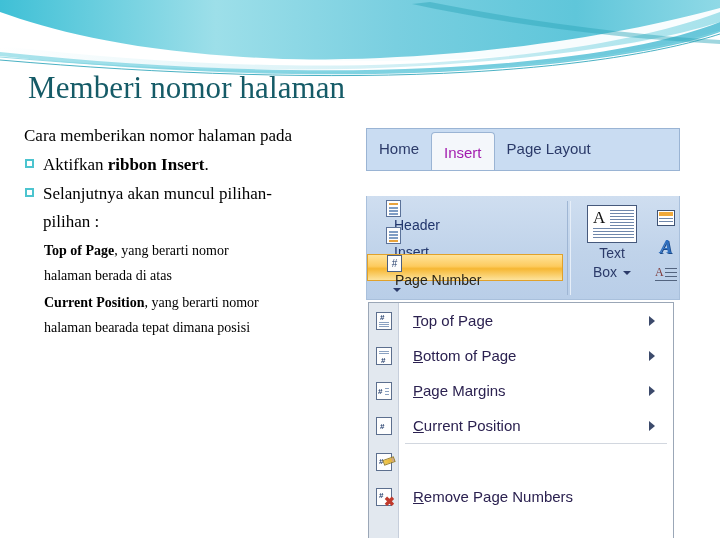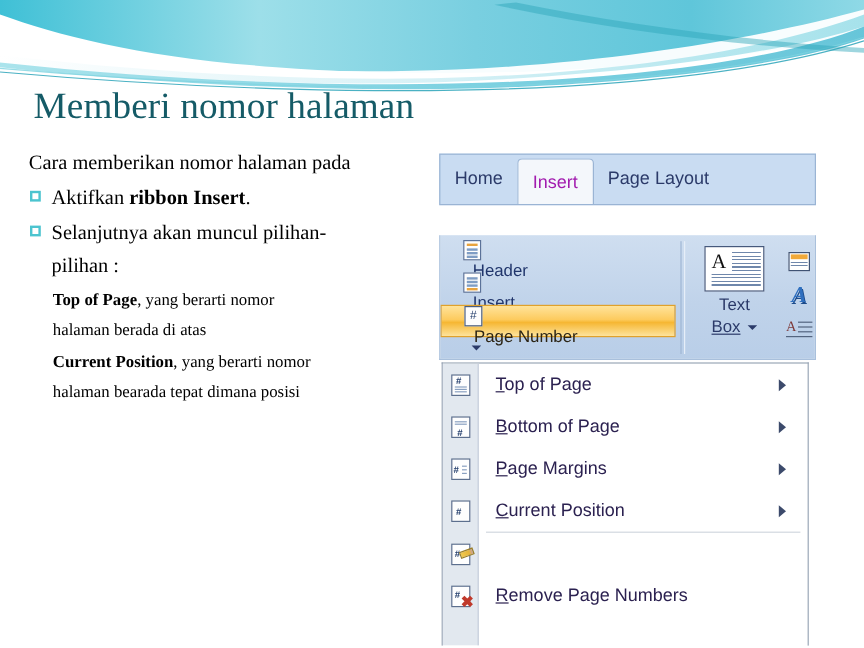"Box" .tb-cap2 { text-decoration: underline -> none }
